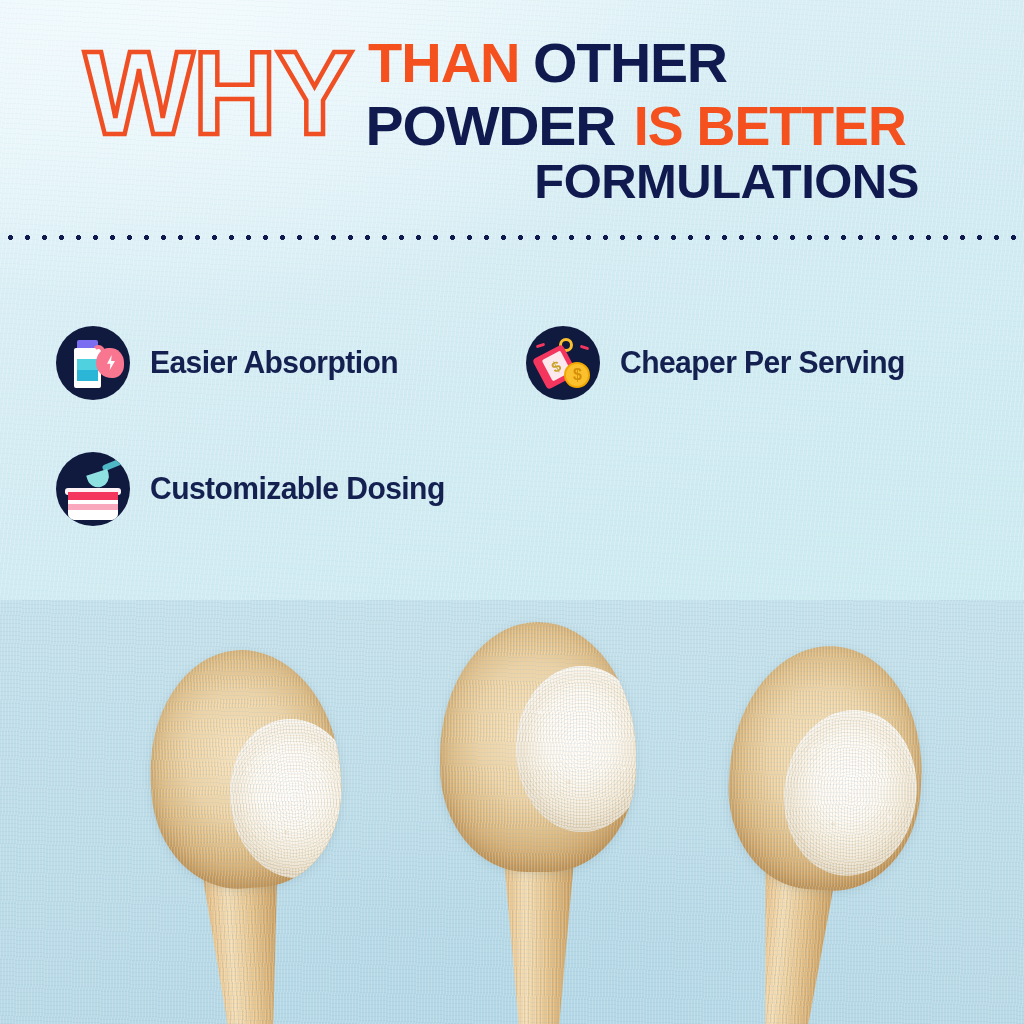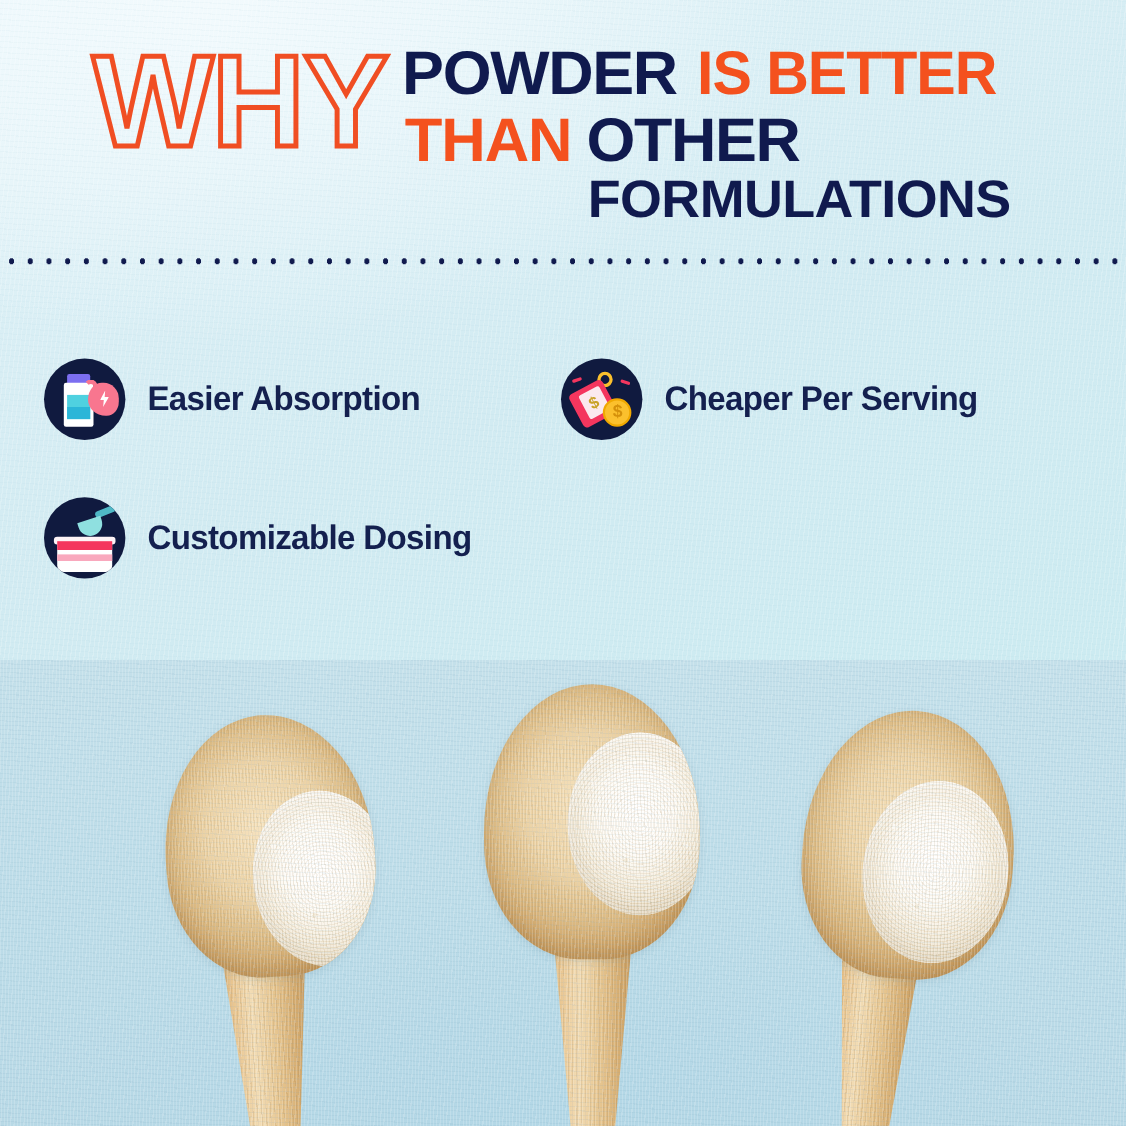"POWDER IS BETTER" div.hl-row { order: before "THAN OTHER" -> after "THAN OTHER" }
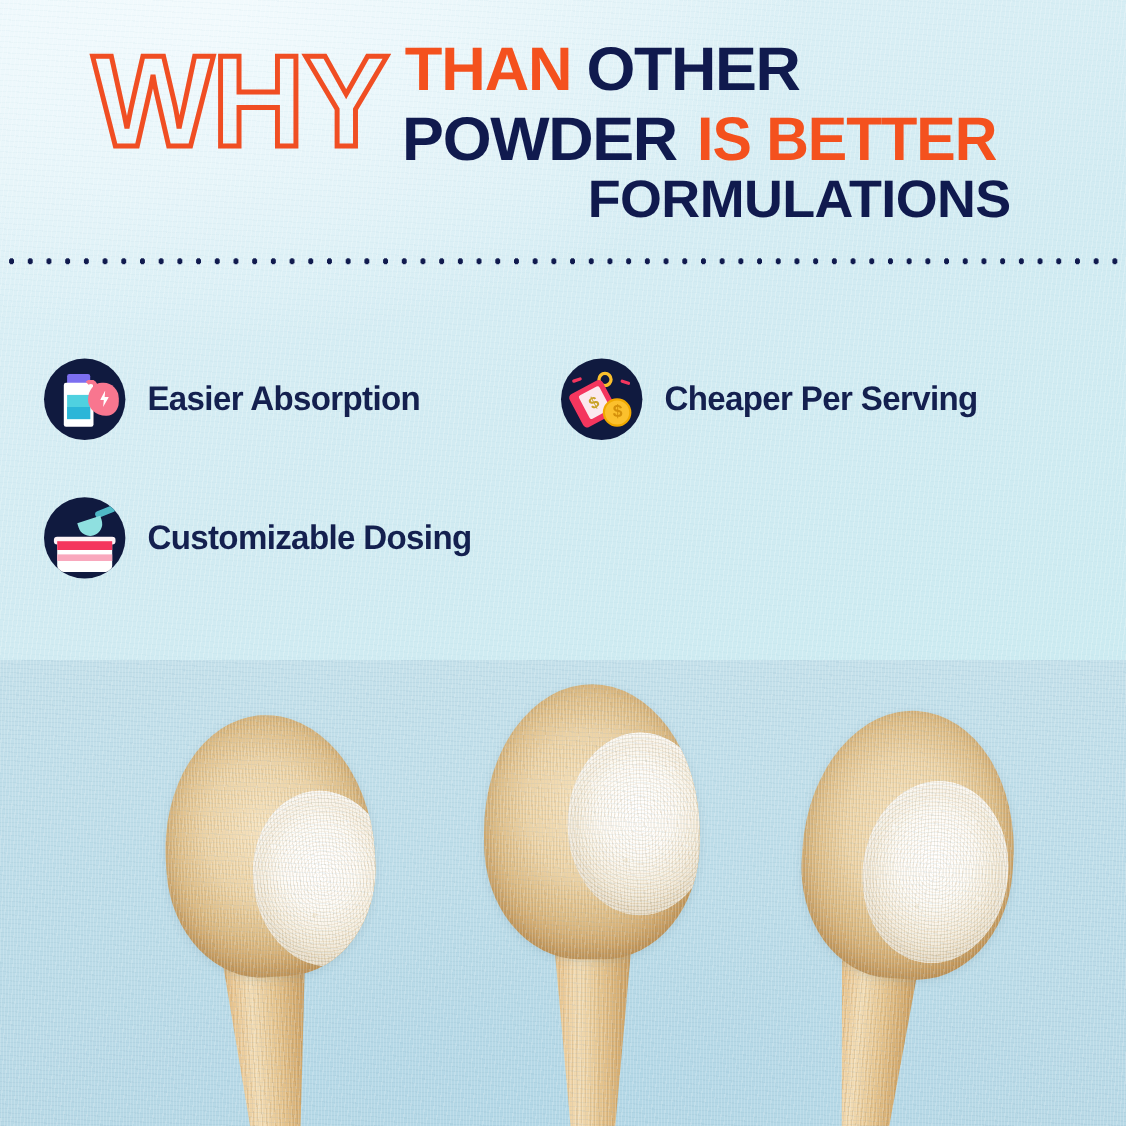"Easier Absorption" .features { padding-left: 40px -> 56px }
